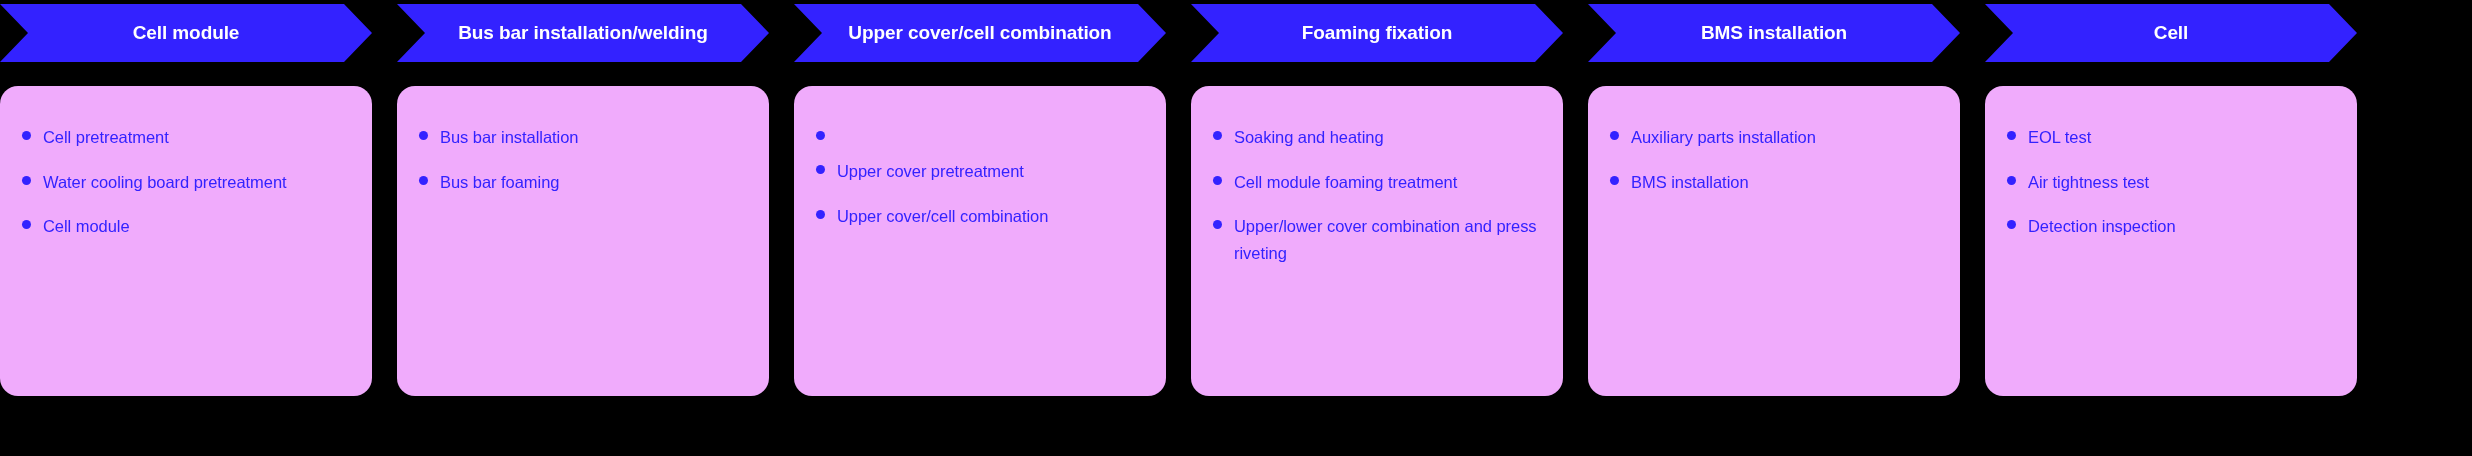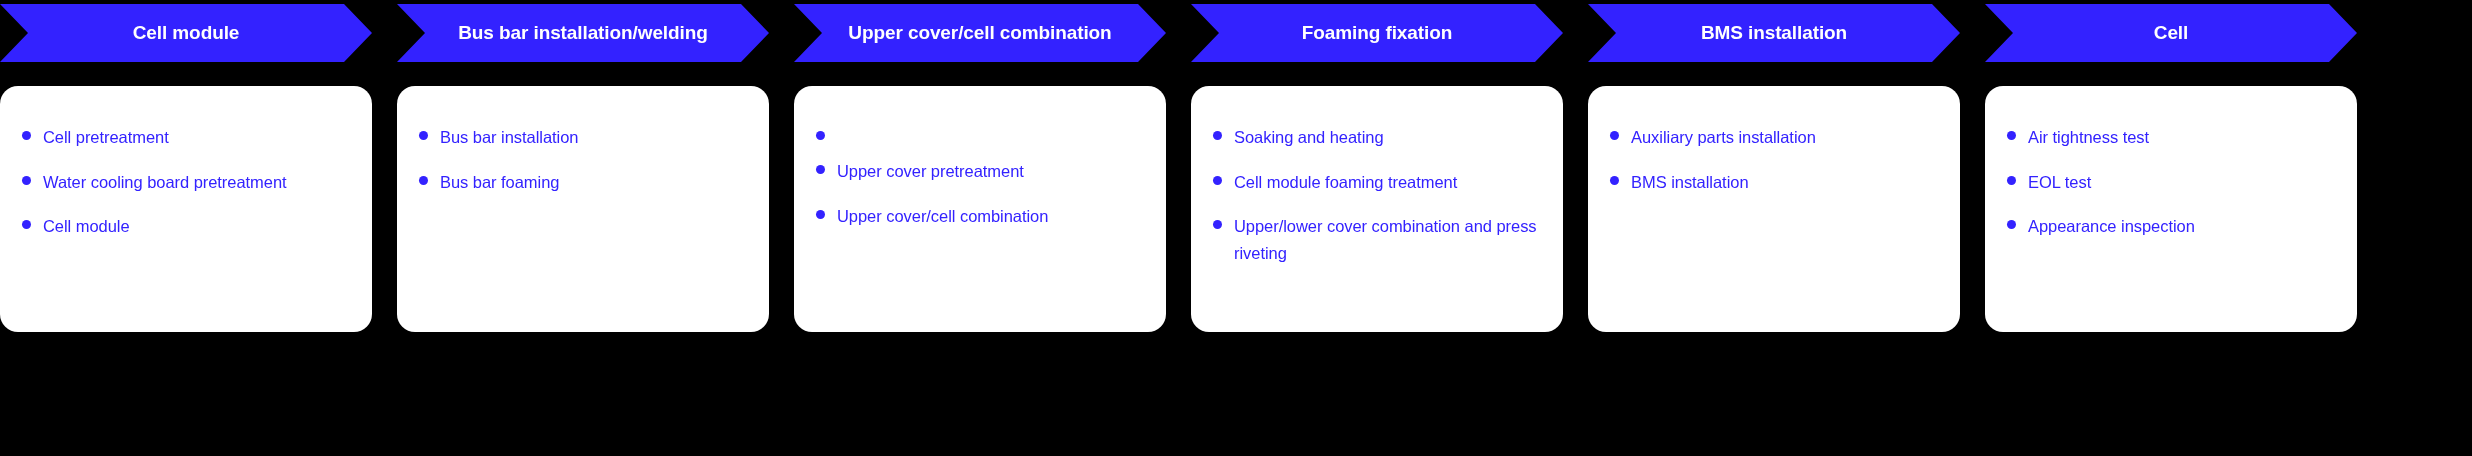"Cell module" .stage { height: 332px -> 396px }
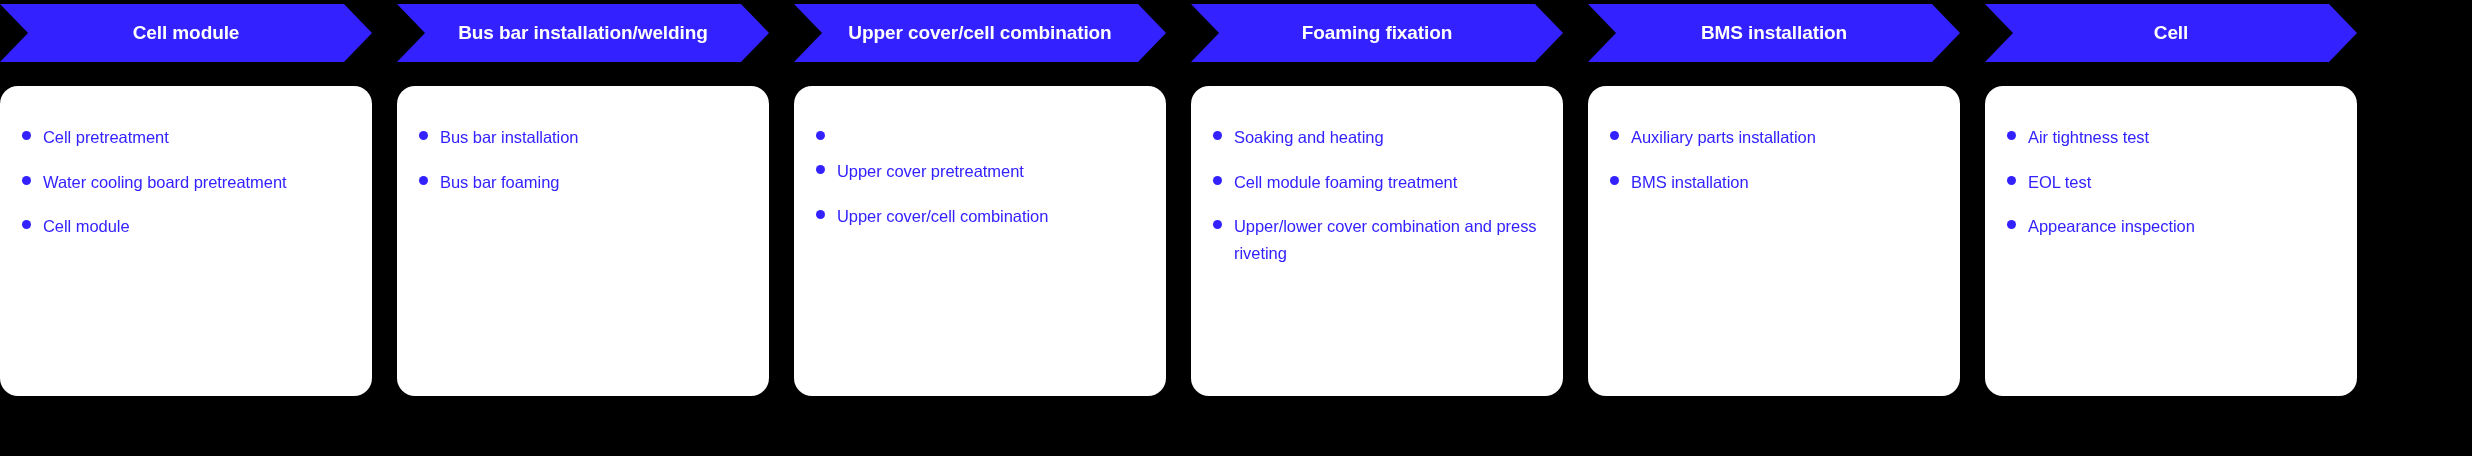"Cell pretreatment" .card { background: #ffffff -> #f0abfc }
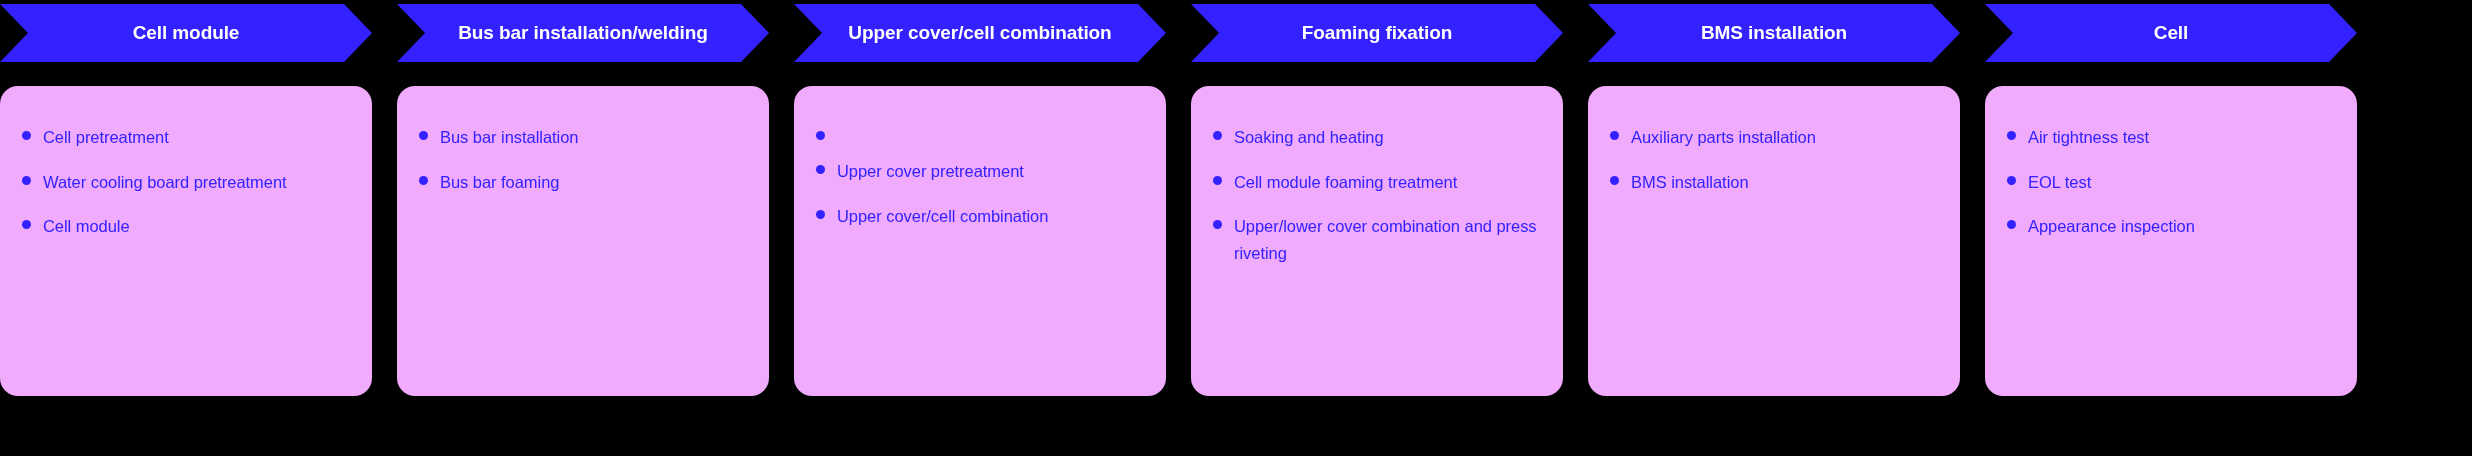"Air tightness test" li.bullet-row { order: before "EOL test" -> after "EOL test" }
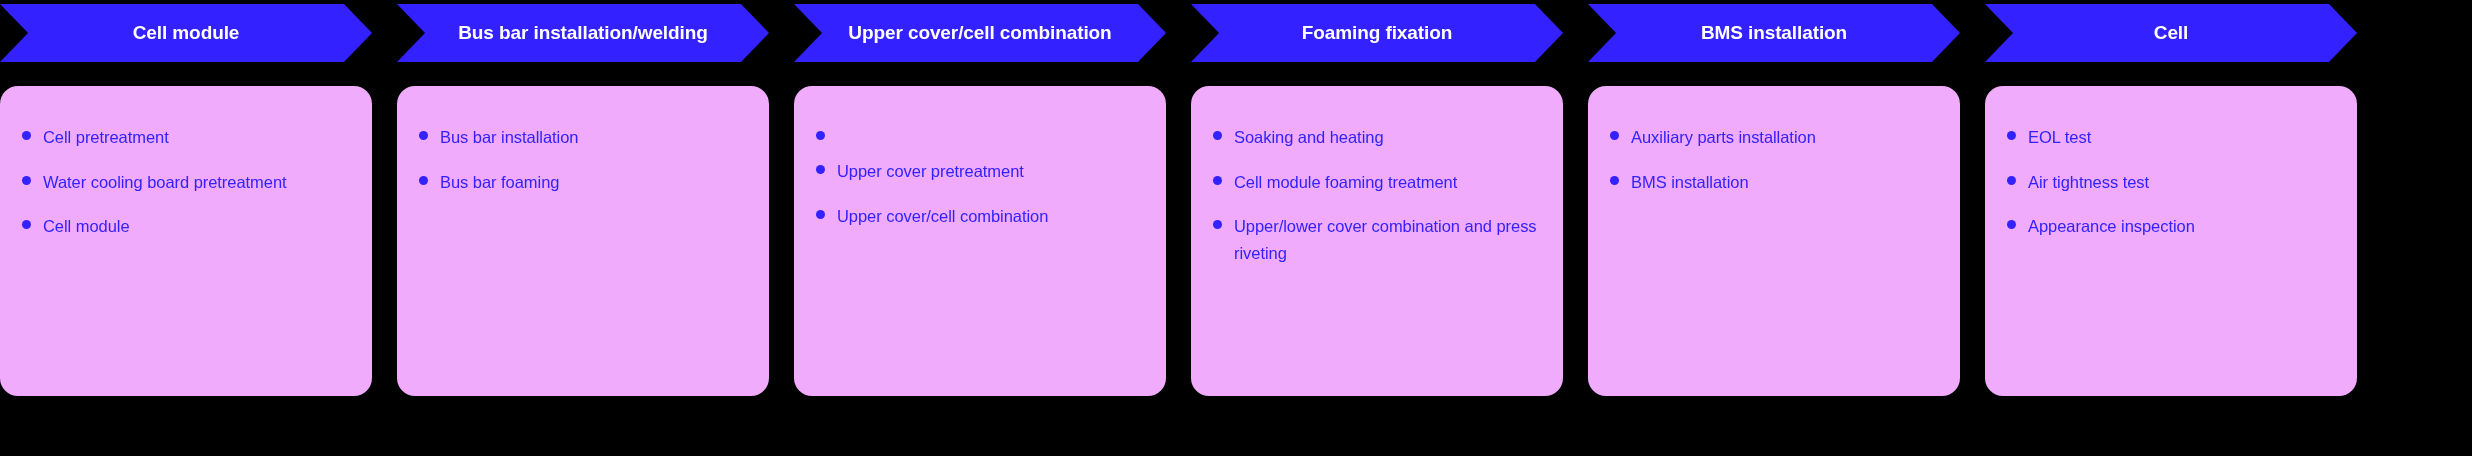"Appearance inspection" span.bullet-text { text: Appearance -> Detection }
